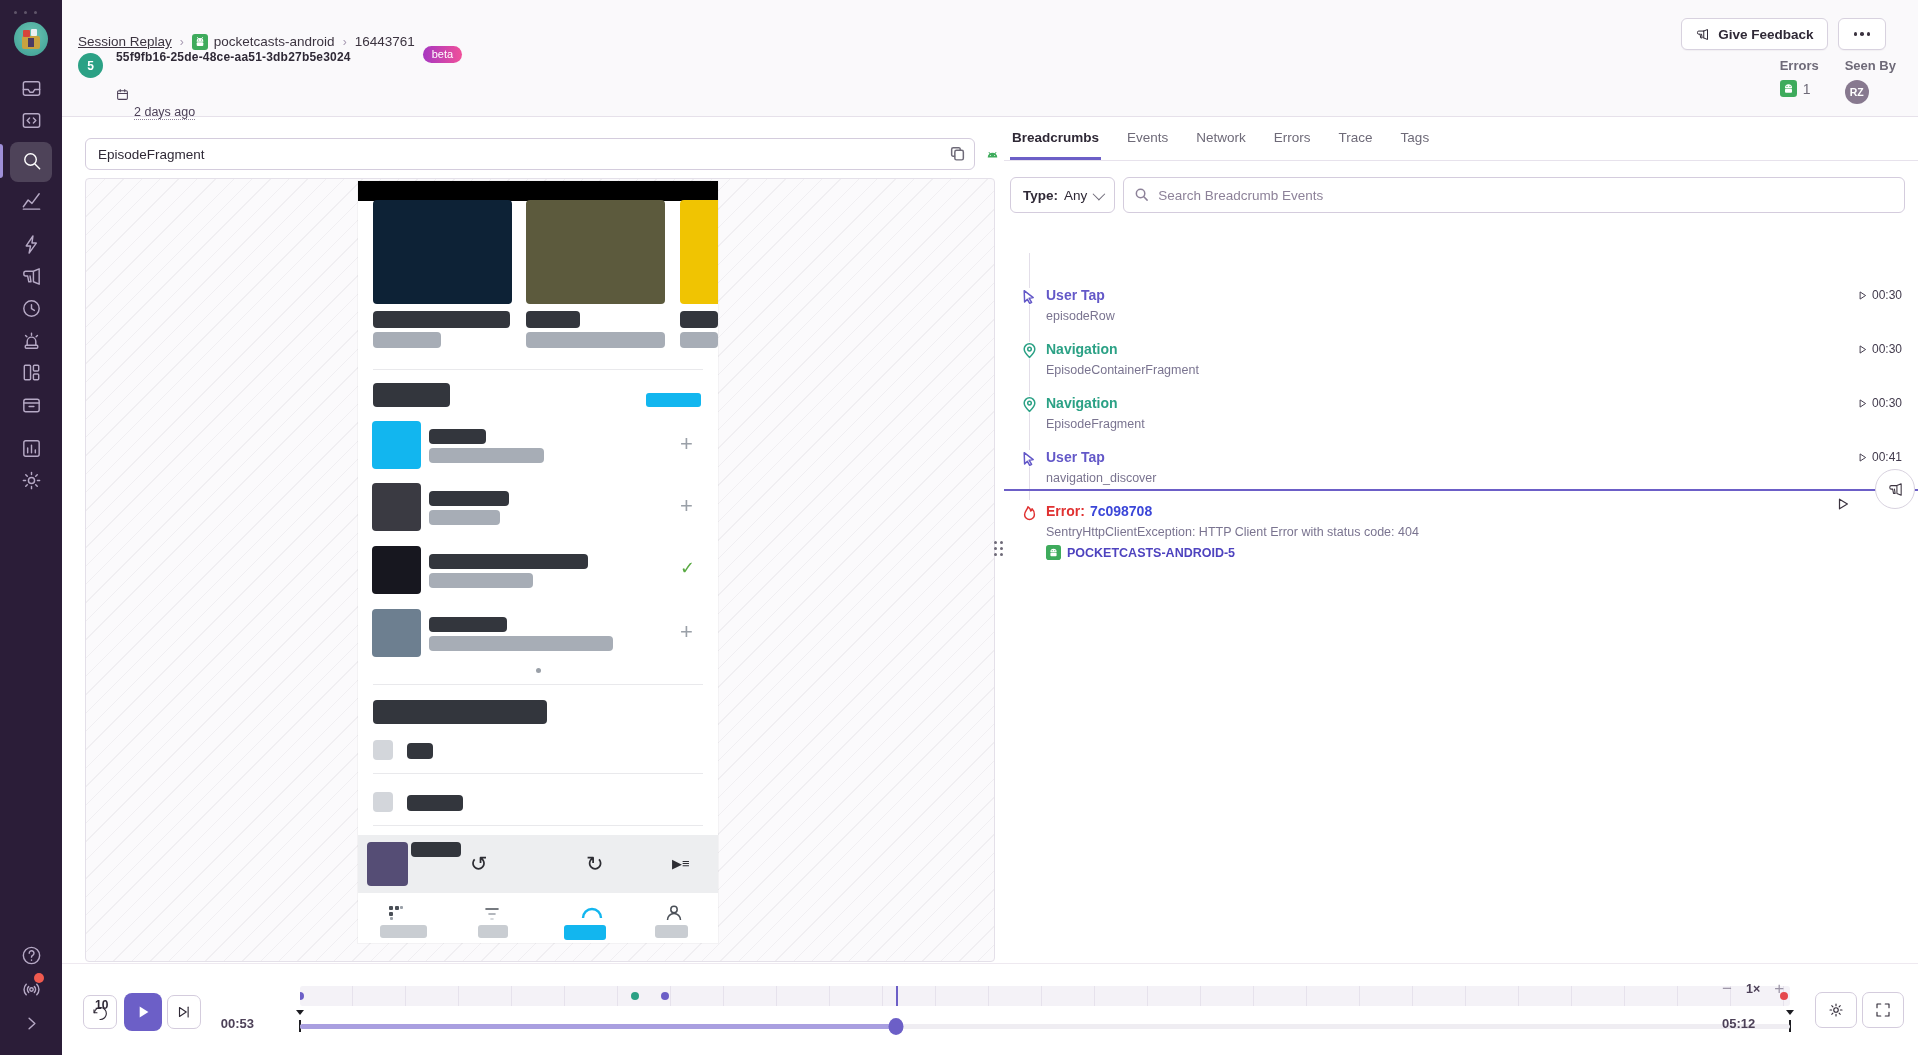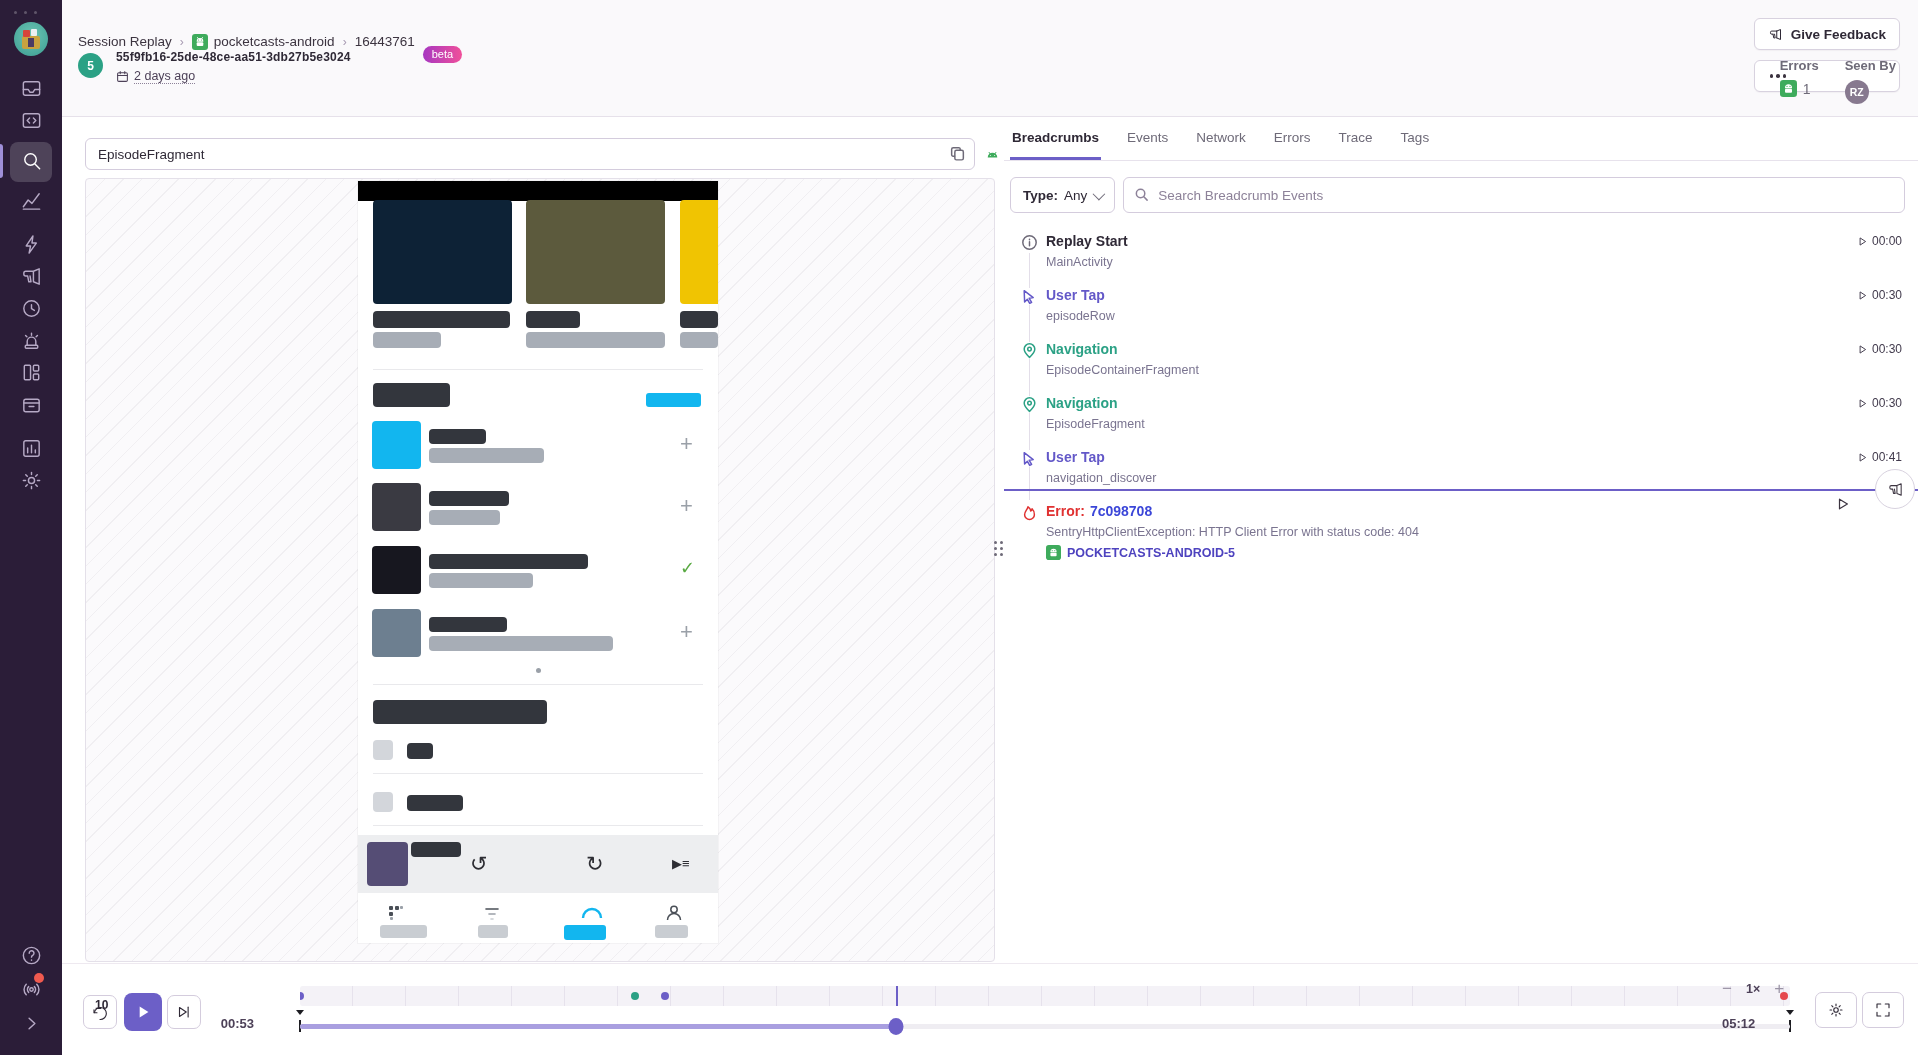"Session Replay" .crumb-link { text-decoration: none -> underline }
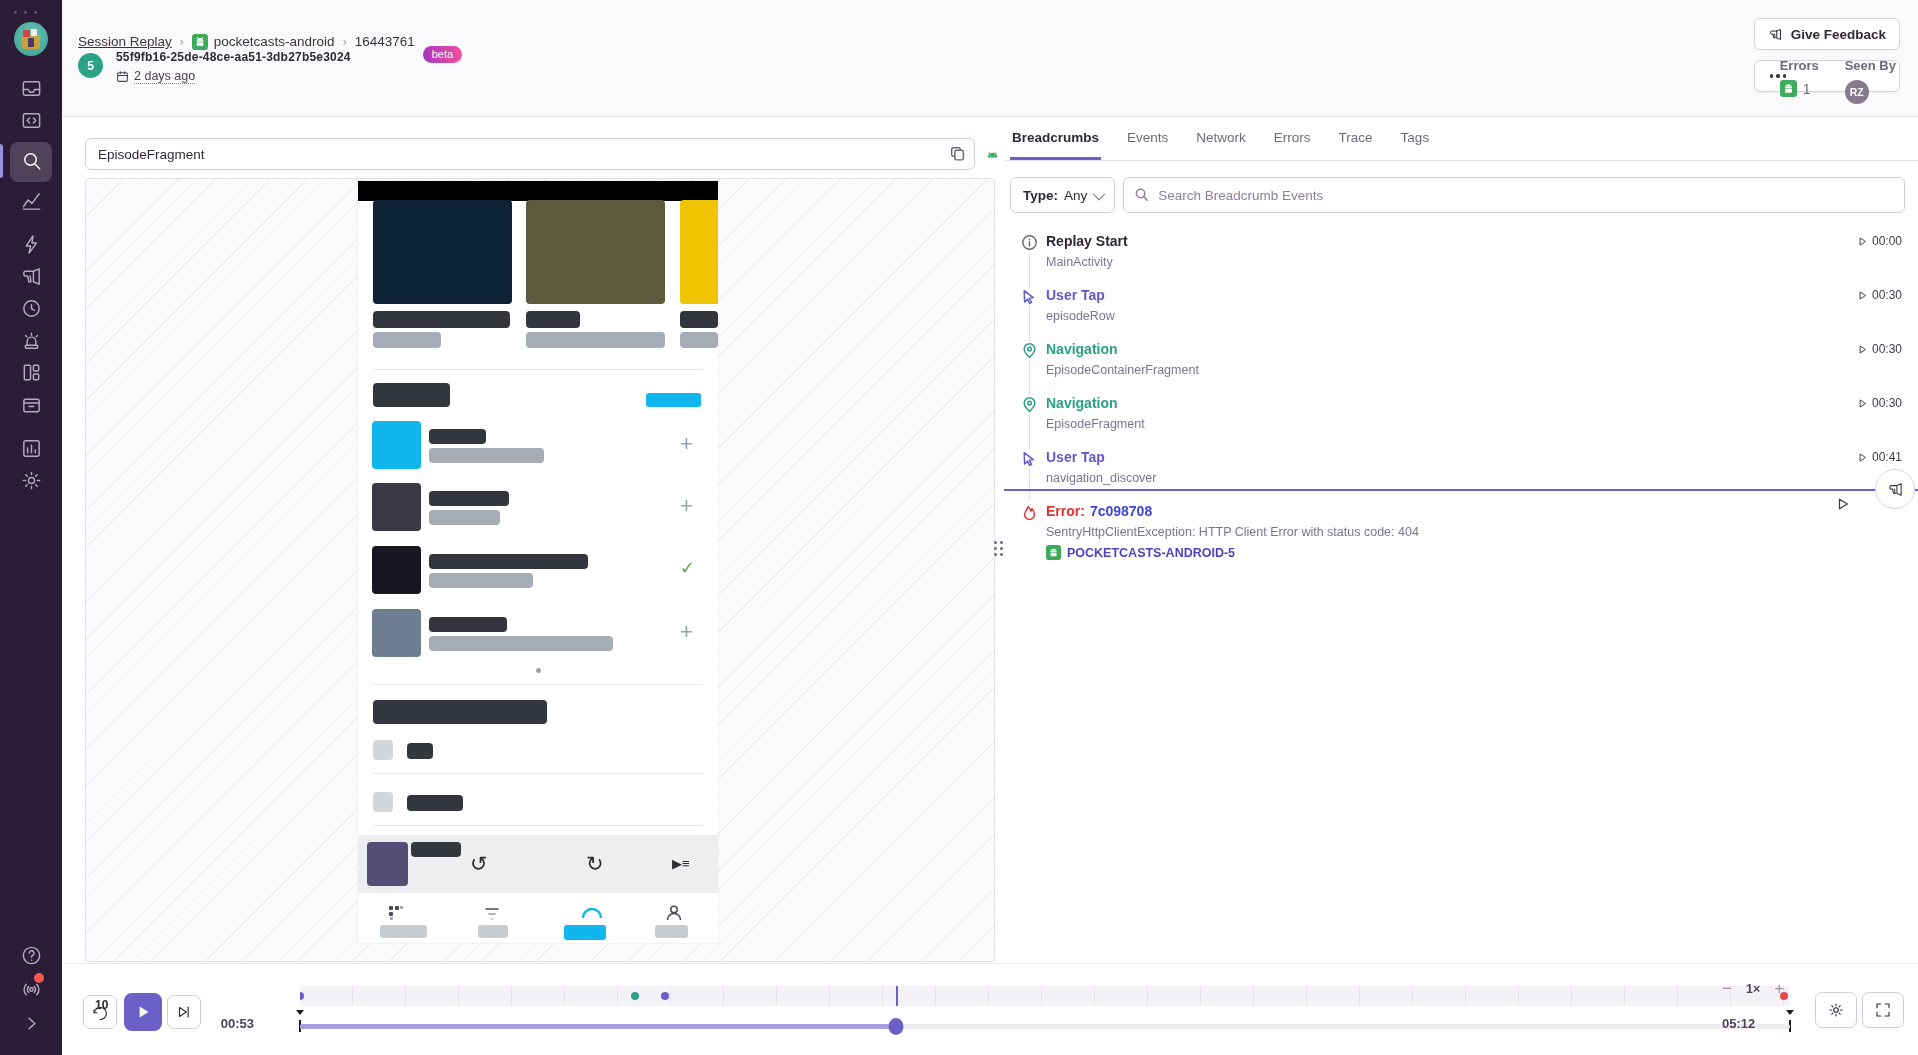"Give Feedback" .hdr-right { flex-direction: column -> none; right: 18px -> 32px }
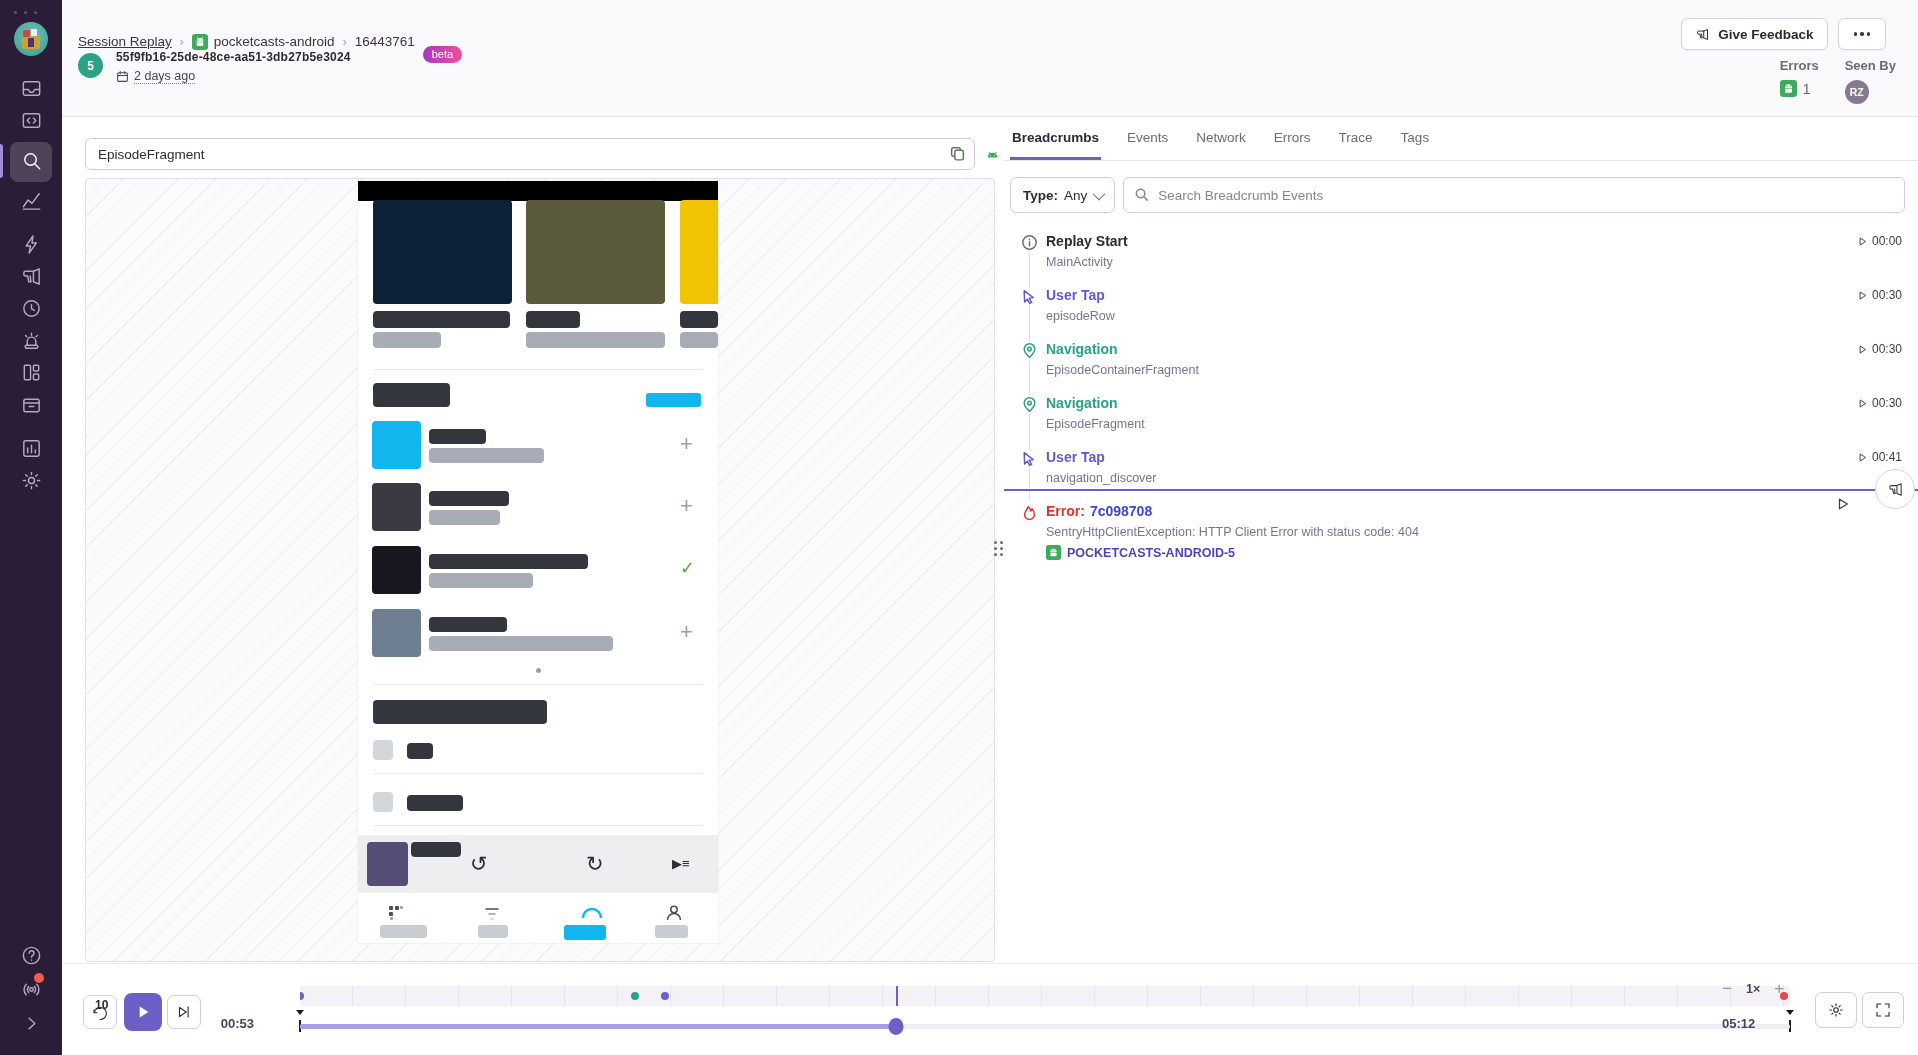"2 days ago" .time-ago span { margin-top: none -> 36px }
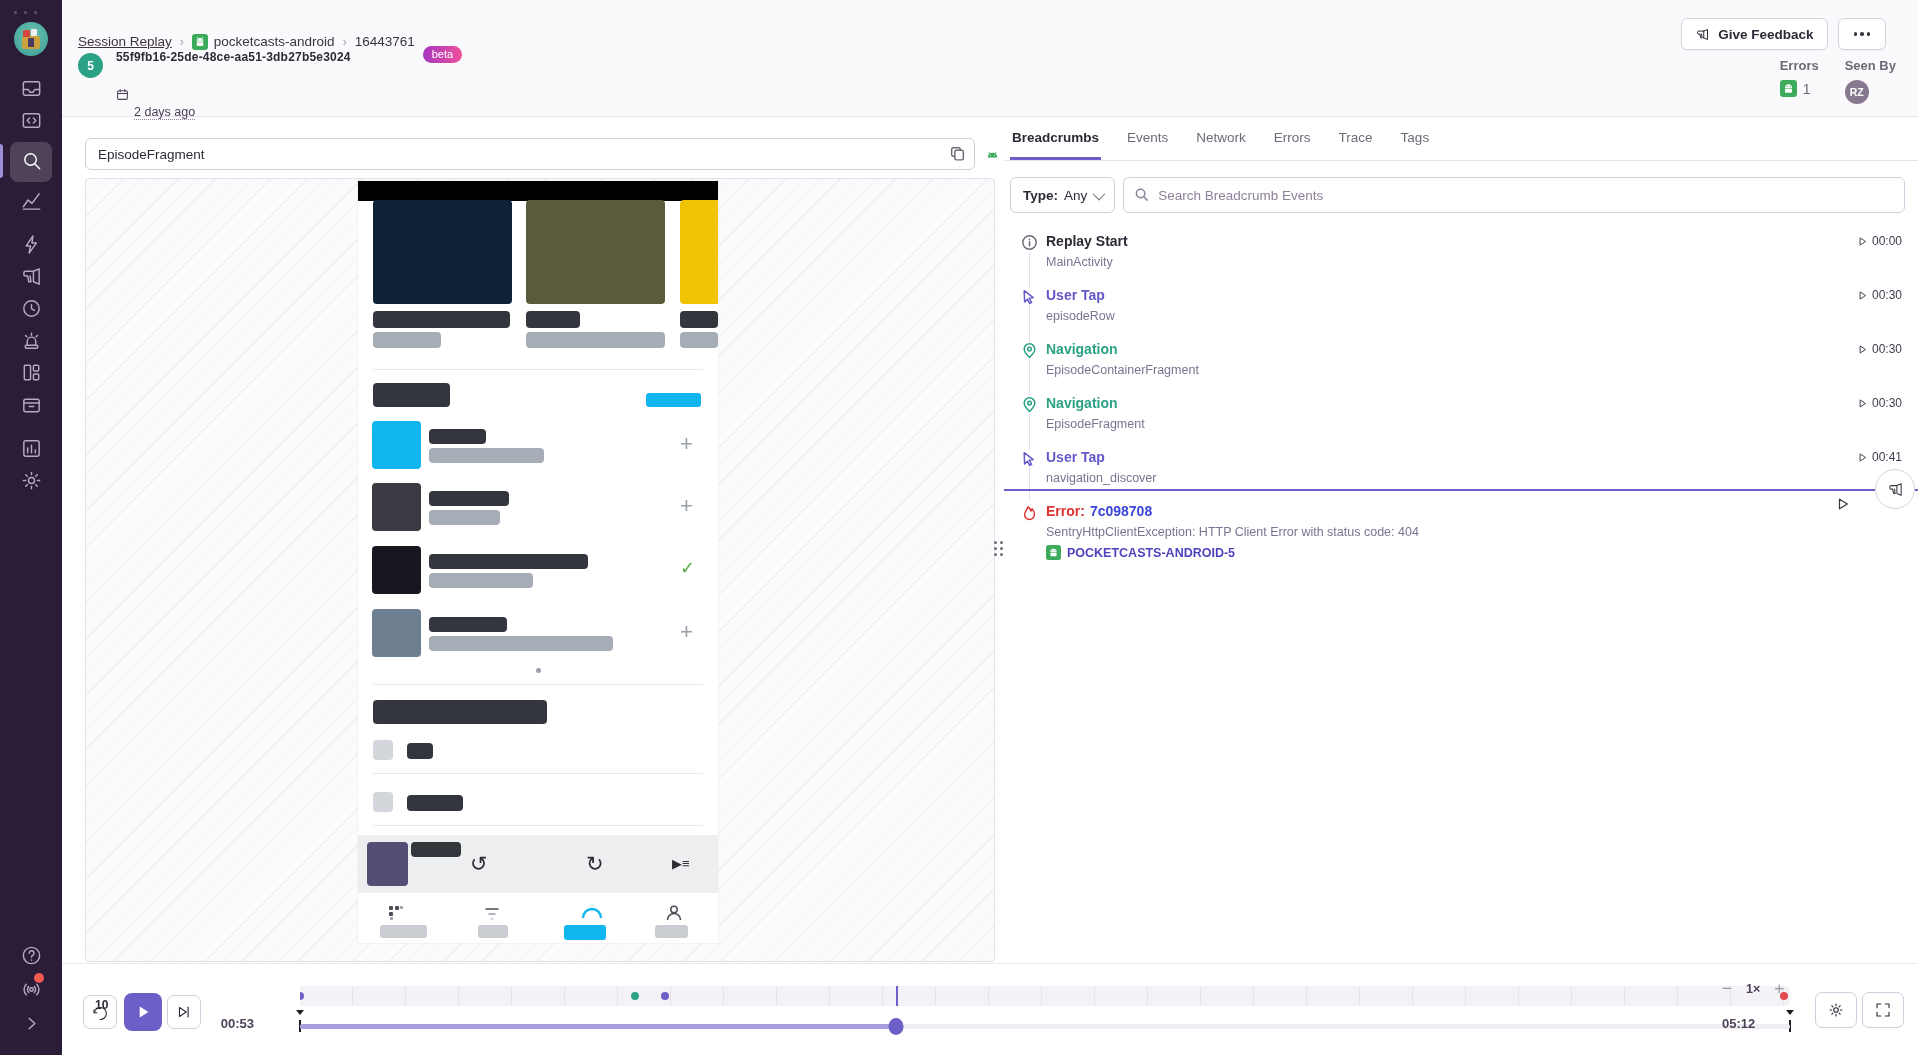"Replay Start" div.ev { html: <div> <span><svg> <circle></circle> <path></path> </svg></span> <span>Replay Start</span> <span>MainActivity</span> <span> <svg> <path></path> </svg> <span>00:00</span> </span> </div> -> none }
